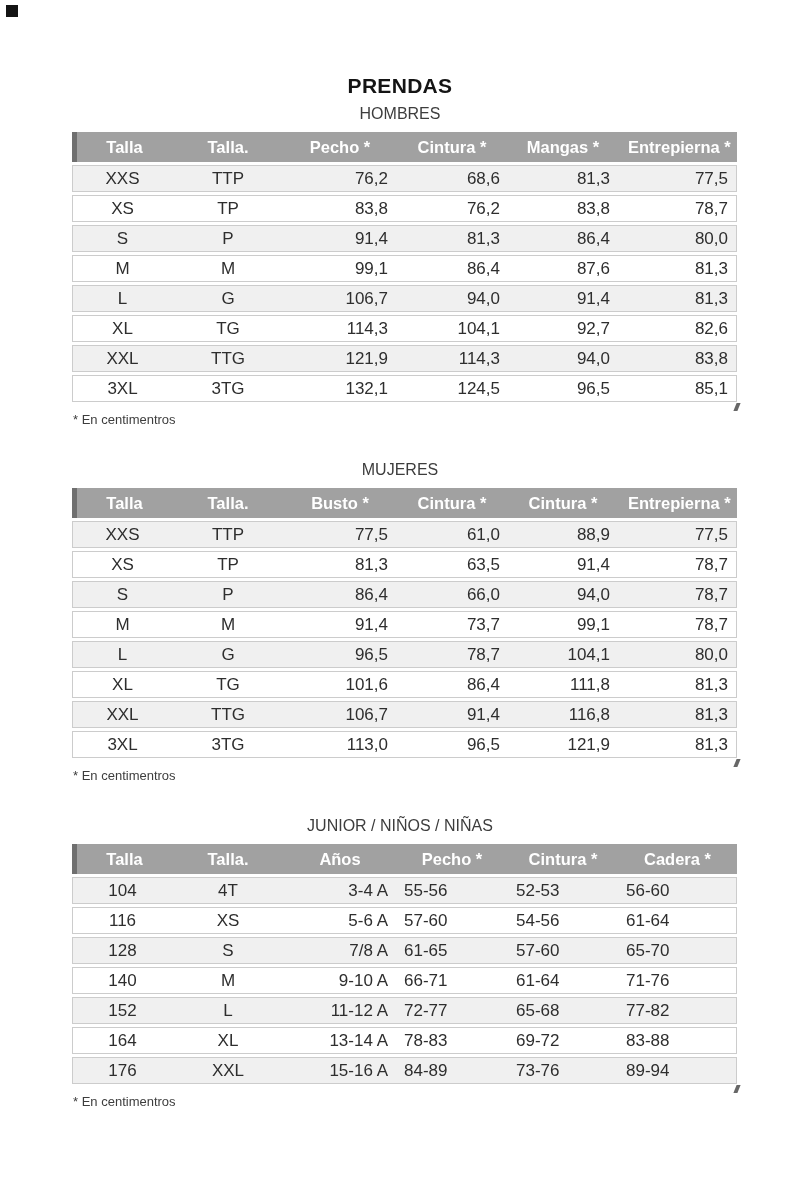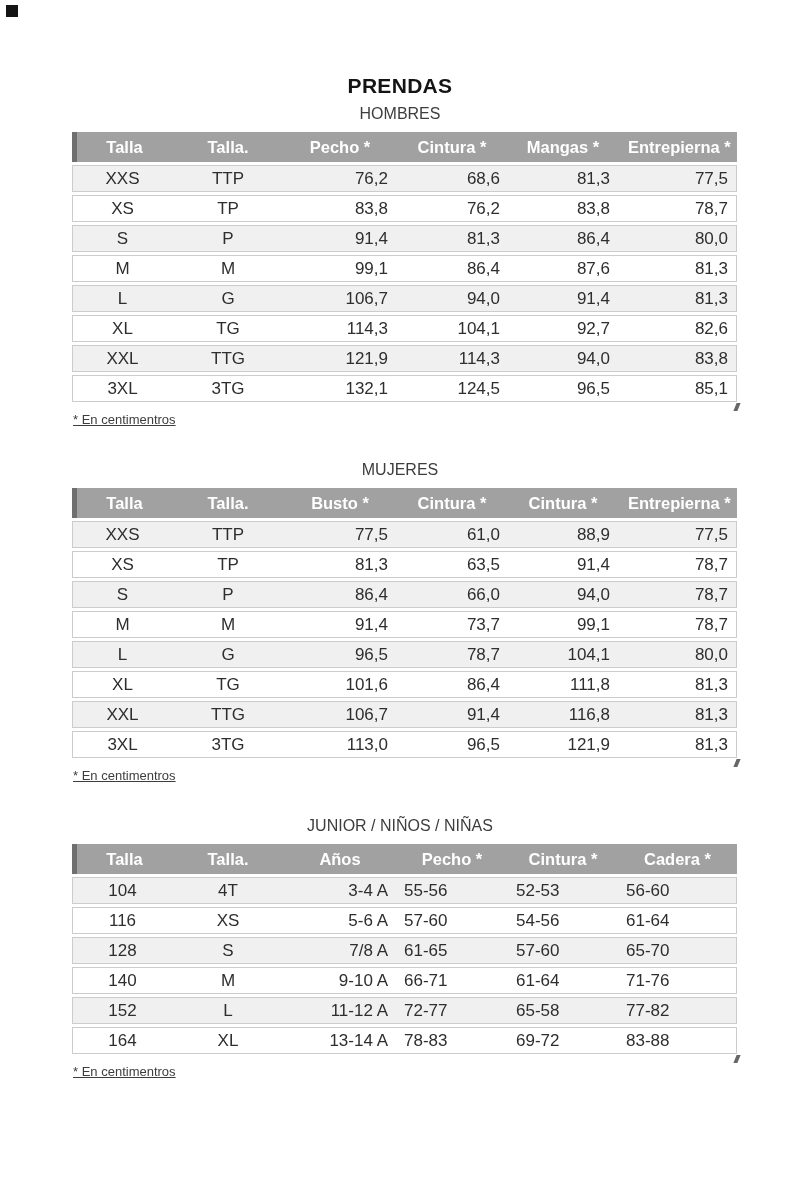"* En centimentros" .footnote { text-decoration: underline -> none }
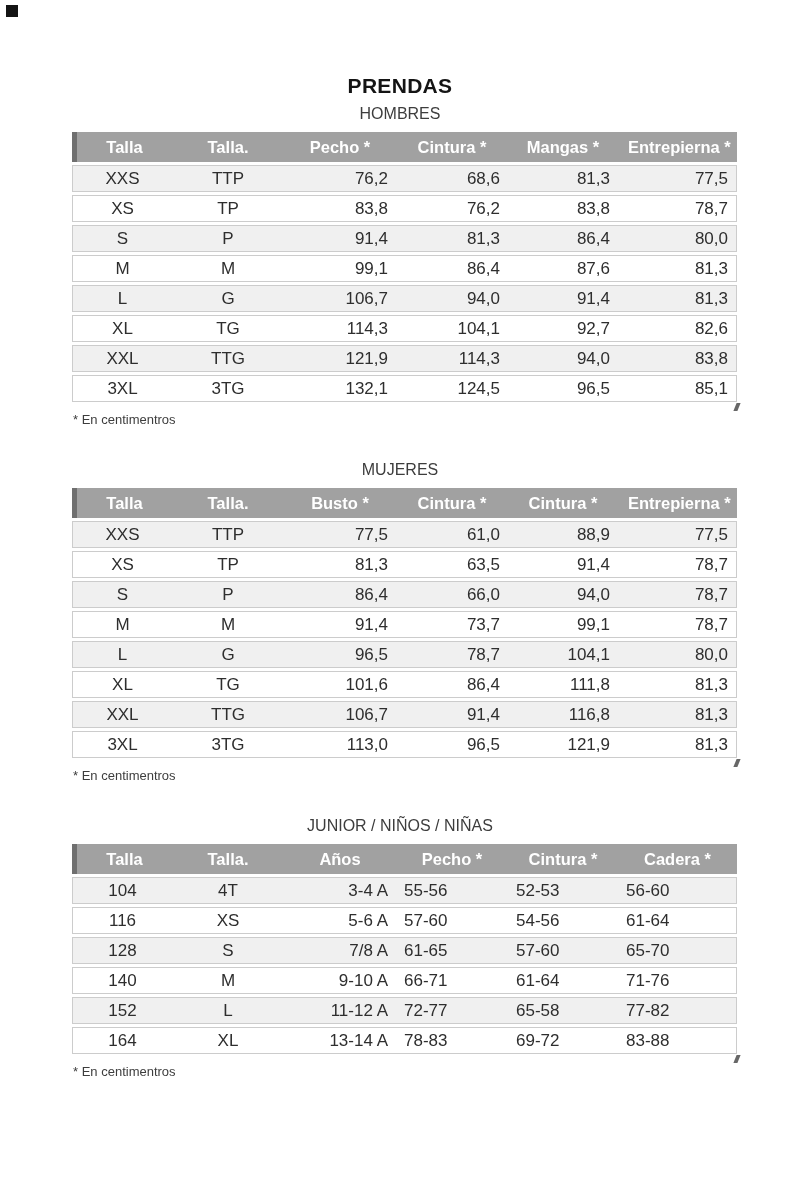"65-58" td.a-c { text: 65-58 -> 65-68 }
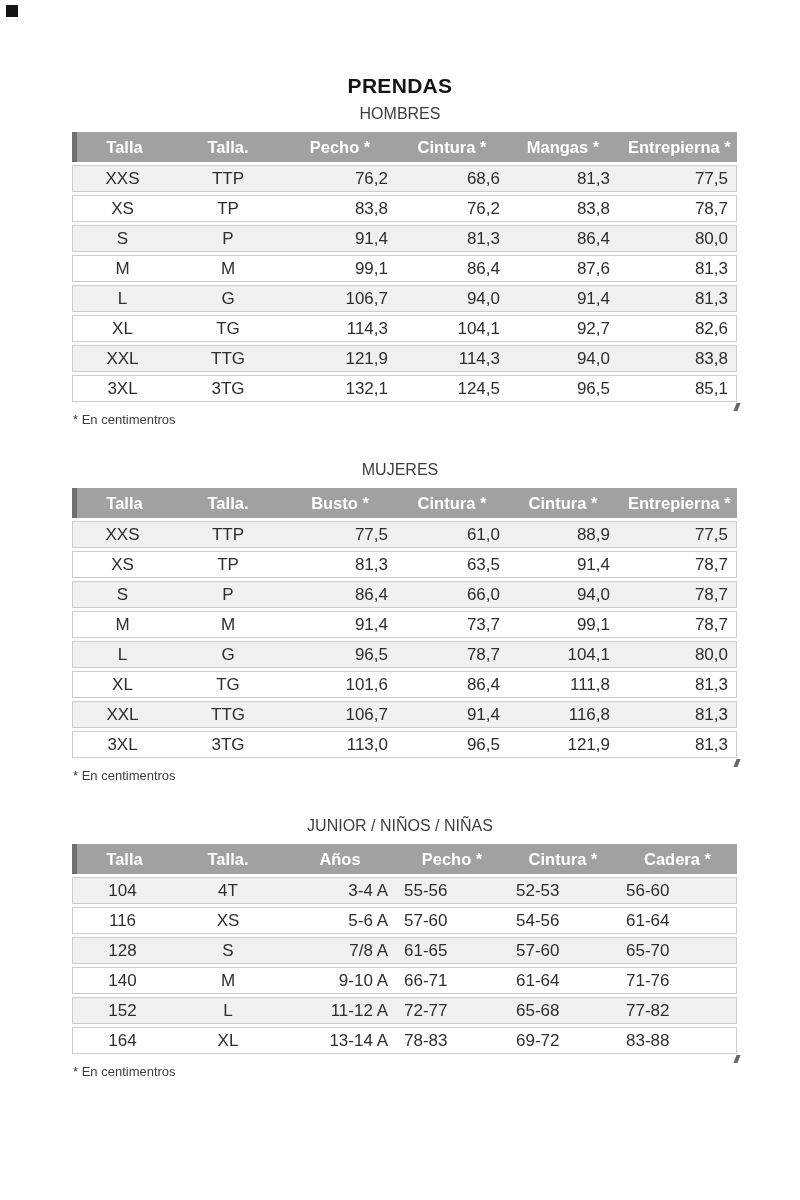"176" tr { html: none -> <tr> <td>176</td> <td>XXL</td> <td>15-16 A</td> <td>84-89</td> <td>73-76</td> <td>89-94</td> </tr> }
